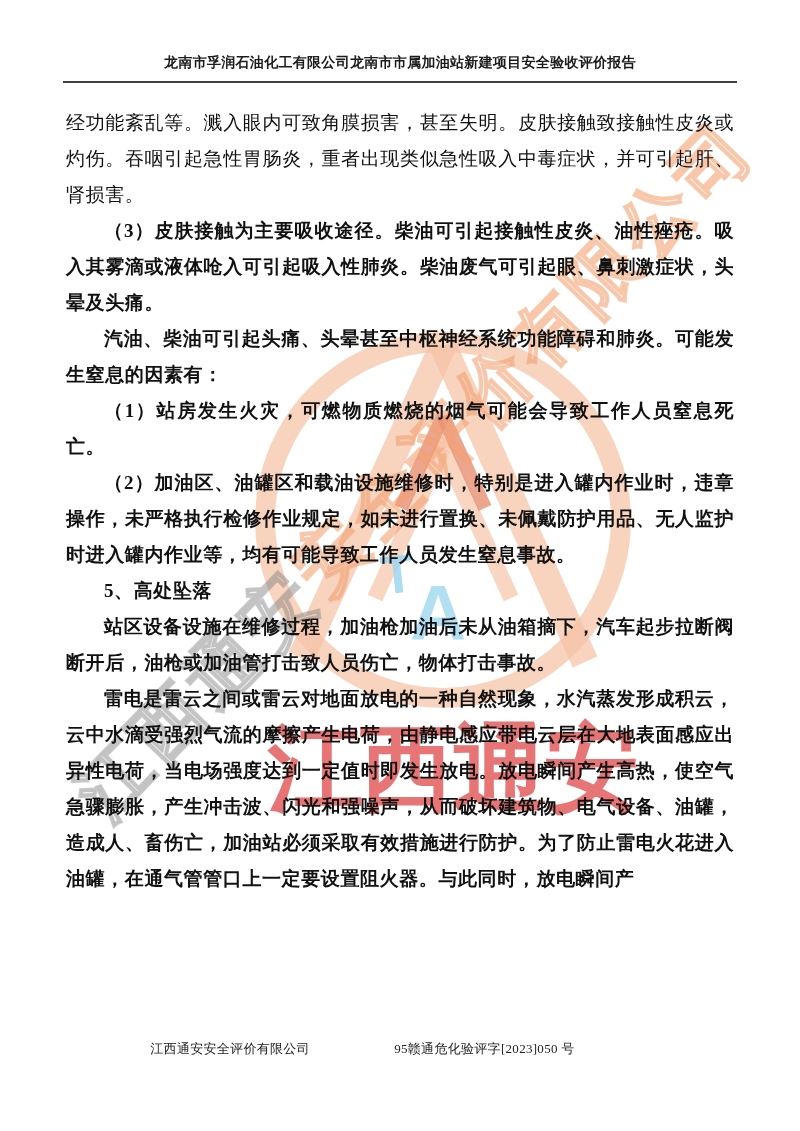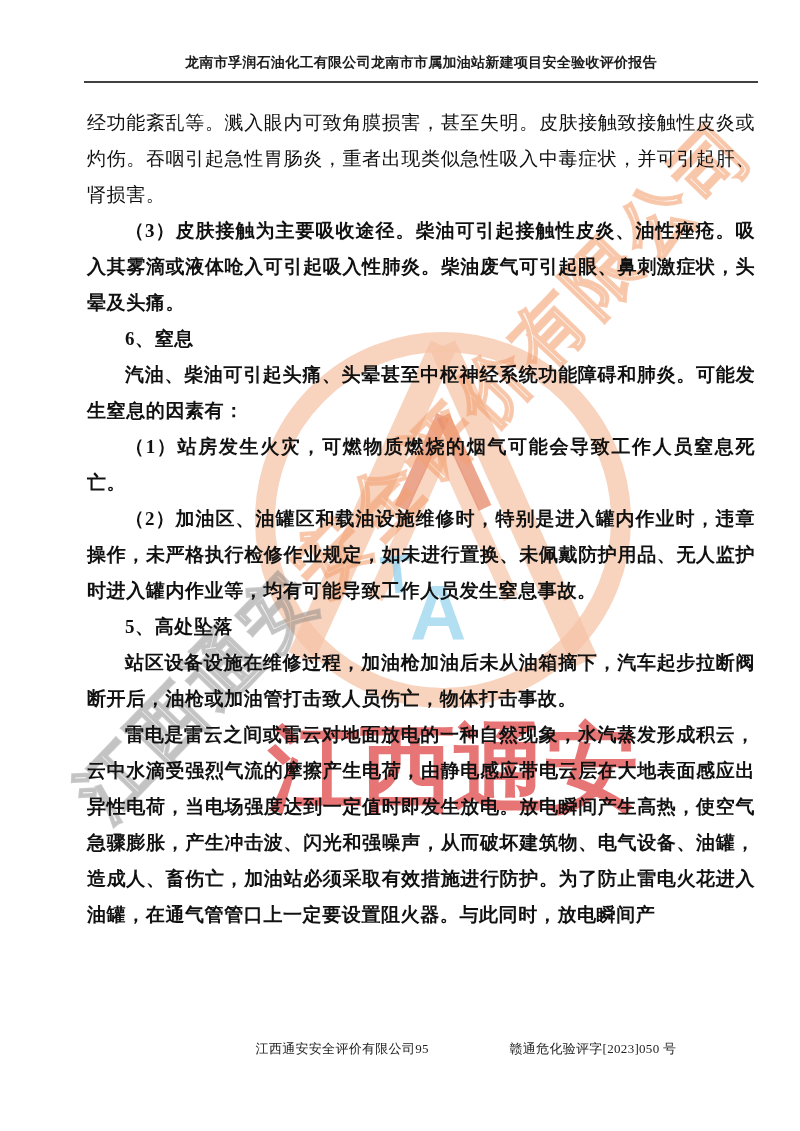"龙南市孚润石油化工有限公司龙南市市属加油站新建项目安全验收评价报告" .content { margin-left: 21px -> none }
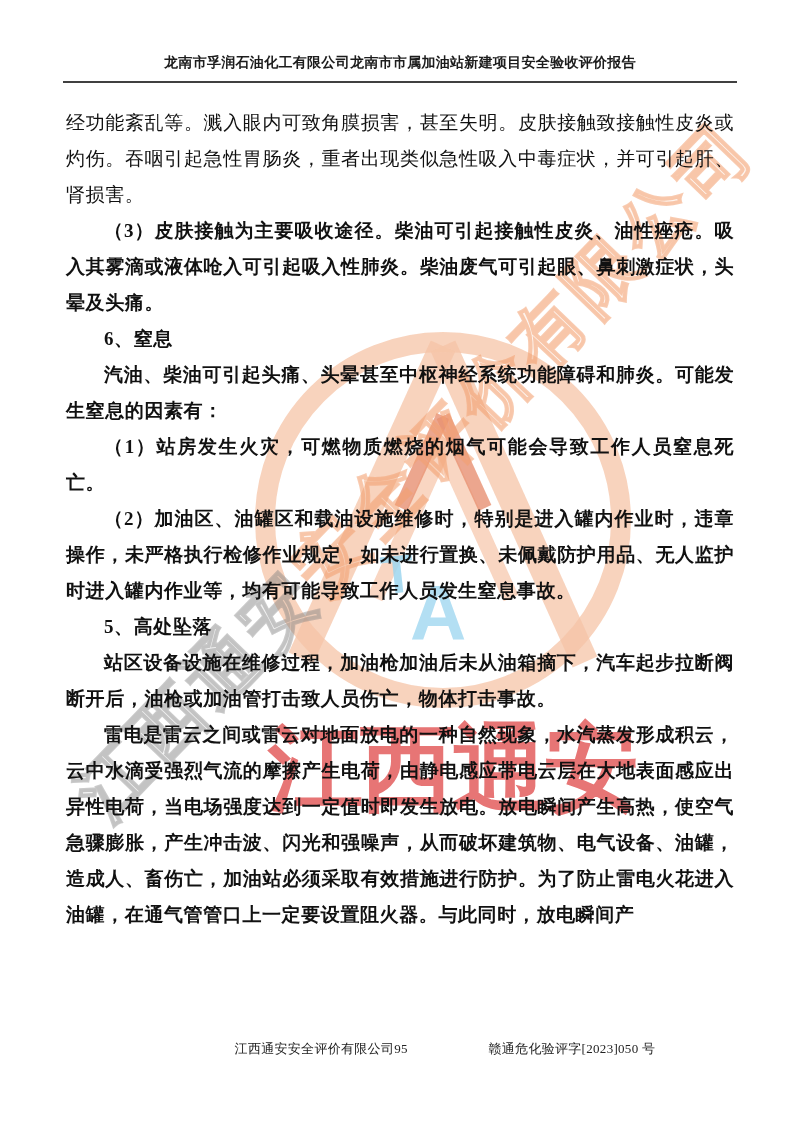"6、窒息" p.indent { html: <p>6、窒息</p> -> none }
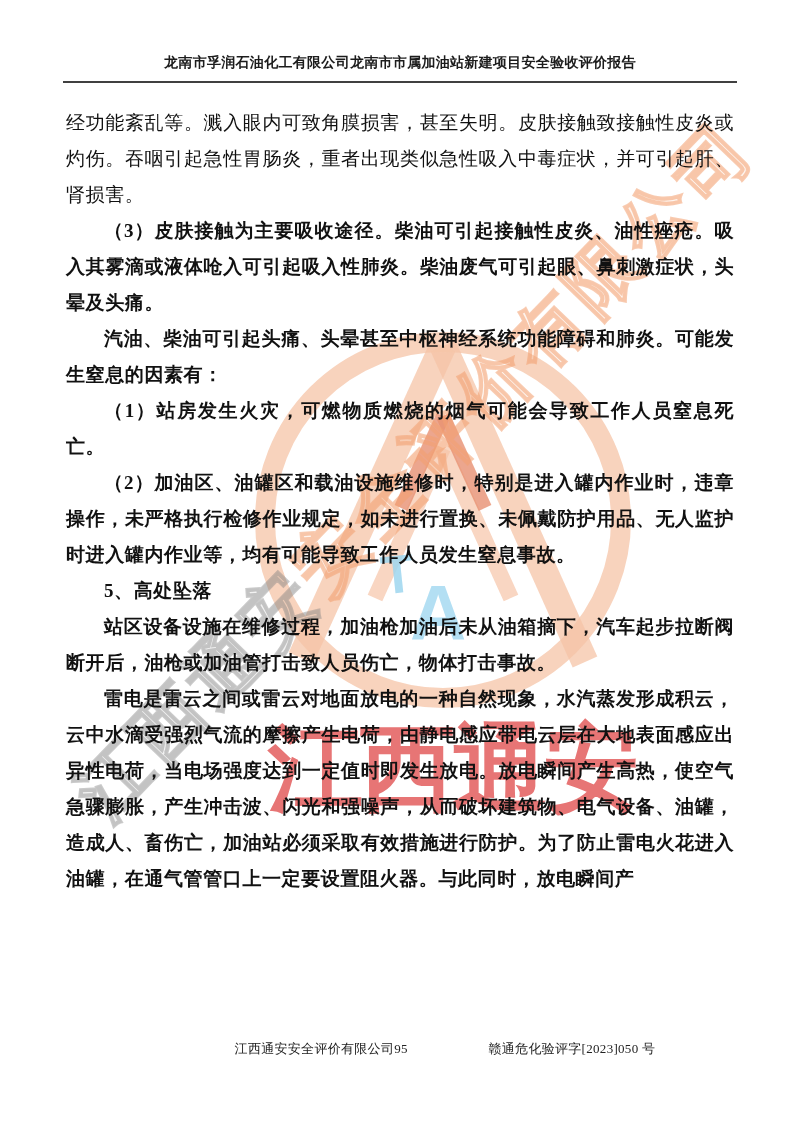"江西通安安全评价有限公司" .footer .f-left { text-align: right -> center }
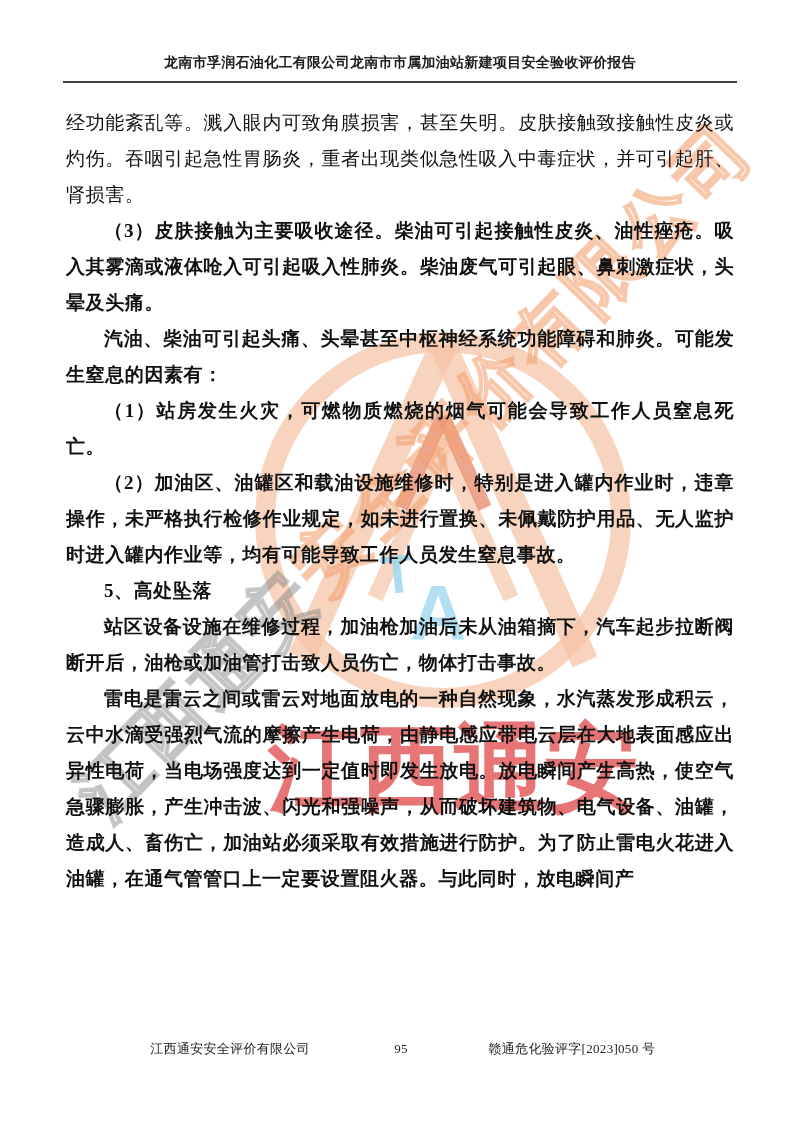"赣通危化验评字[2023]050 号" .footer .f-right { text-align: center -> left }
